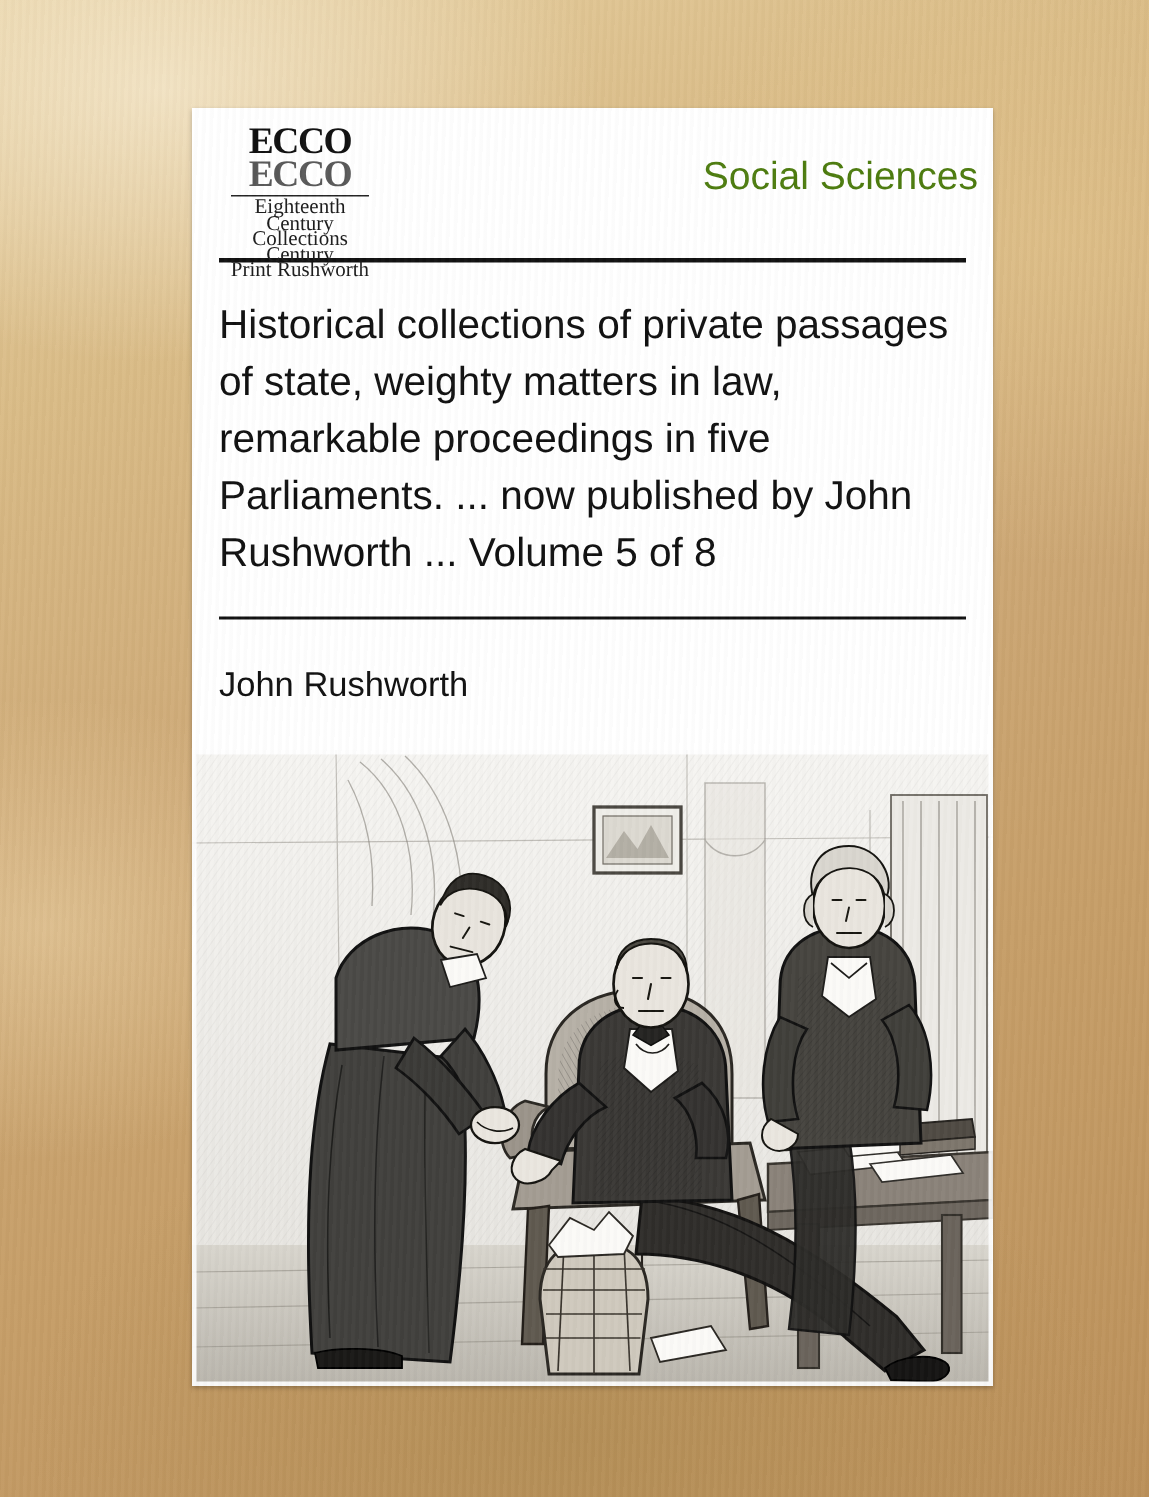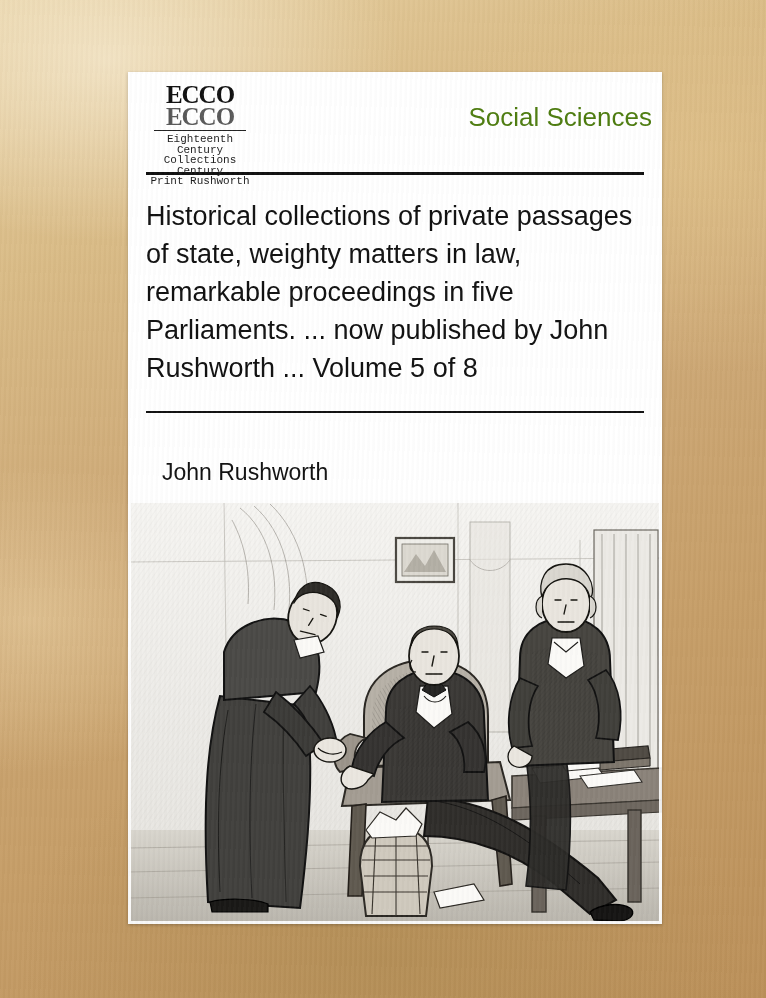"Eighteenth Century" .ecco-sub { font-family: Liberation Mono, monospace -> Liberation Serif, serif; font-size: 11px -> 14px }
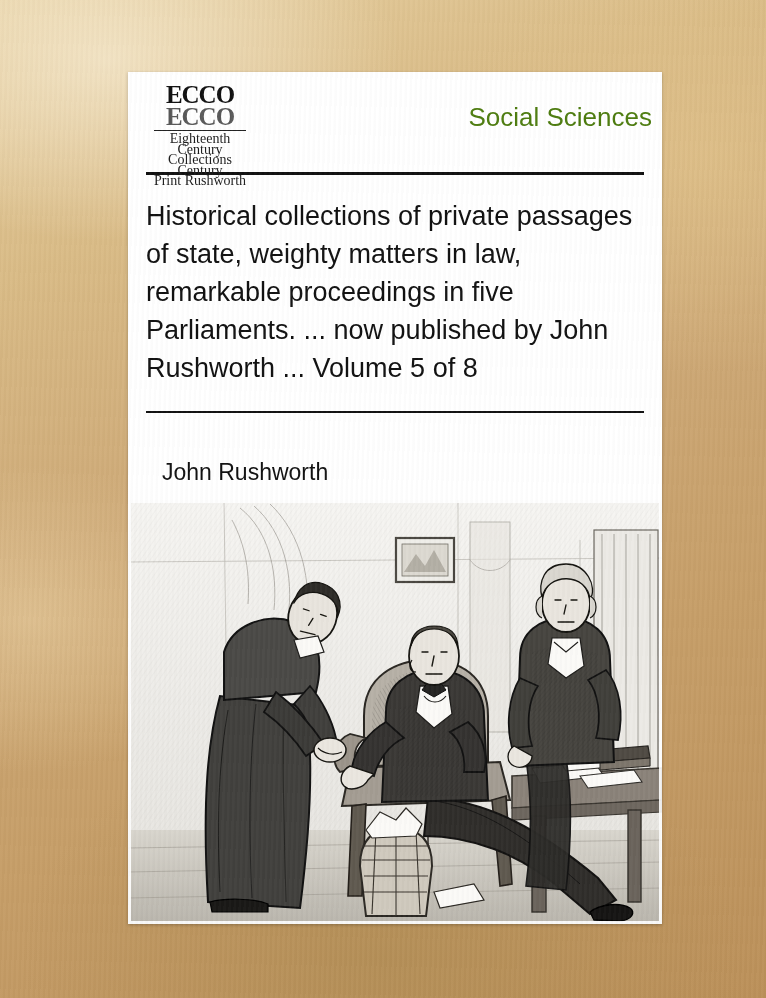"John Rushworth" #book-author { margin: 16px -> 0 }
